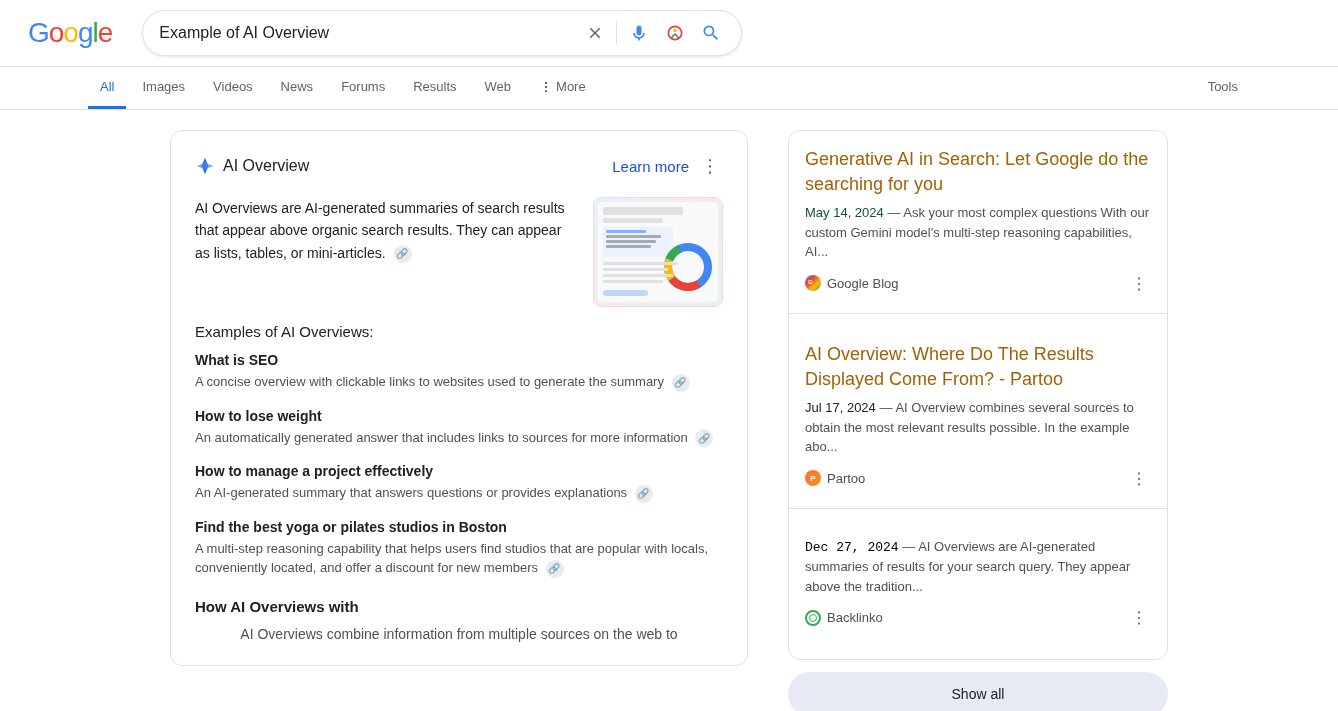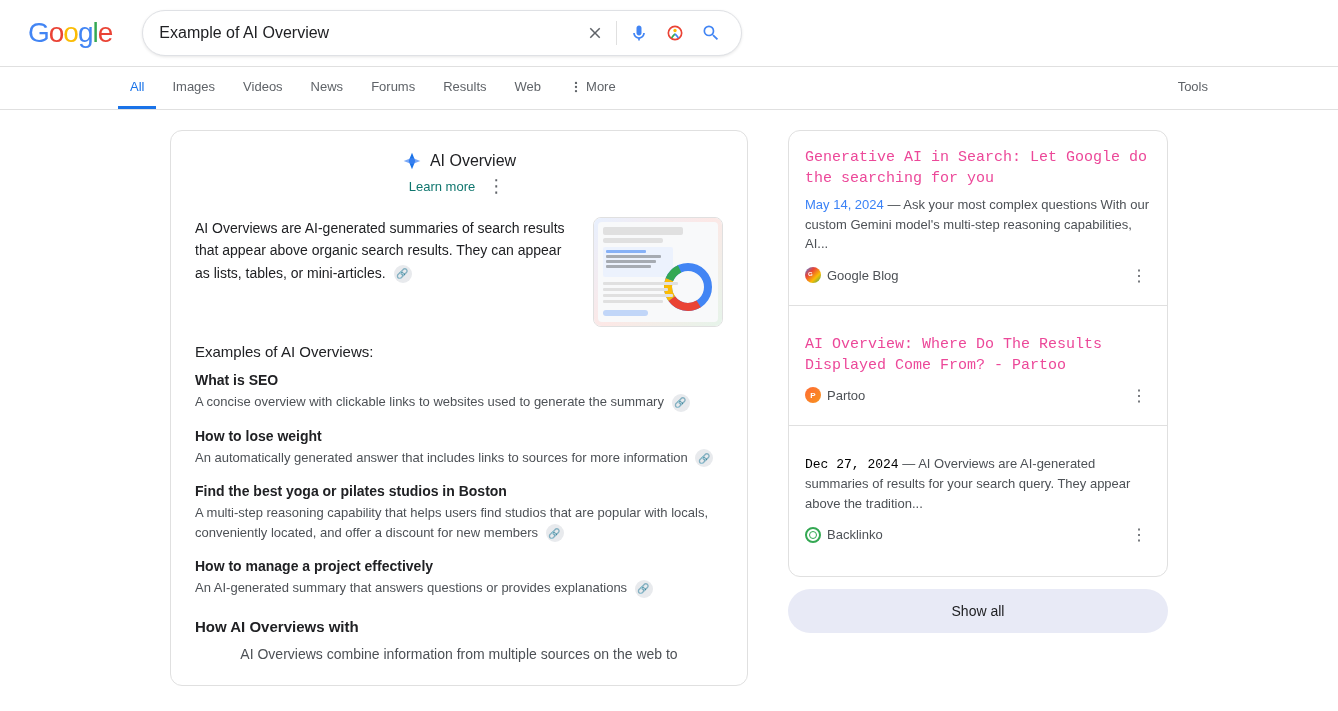"All" .nav-tabs { padding: 0 118px -> 0 88px }
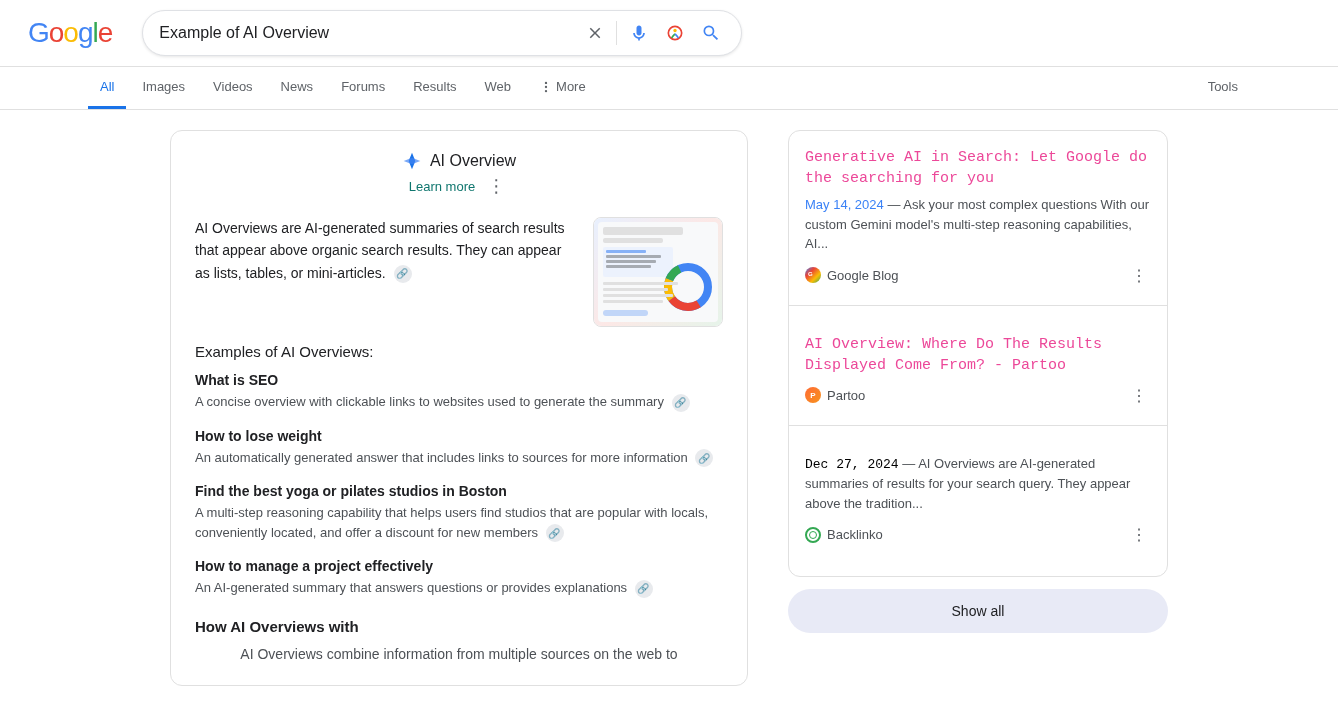"AI Overview" .ai-overview-header { align-items: center -> none; flex-direction: column -> none }
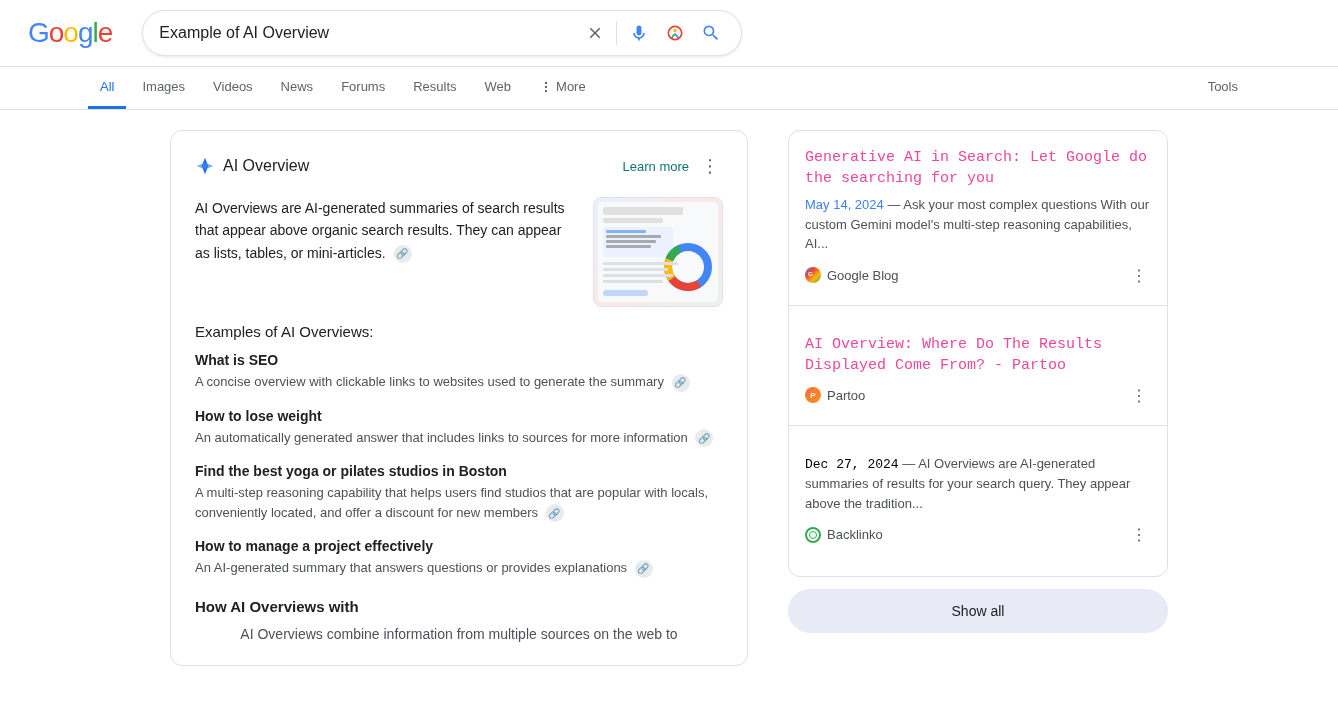"Learn more" .learn-more-btn { color: #0f766e -> #1d4ed8; font-size: 13px -> 15px }
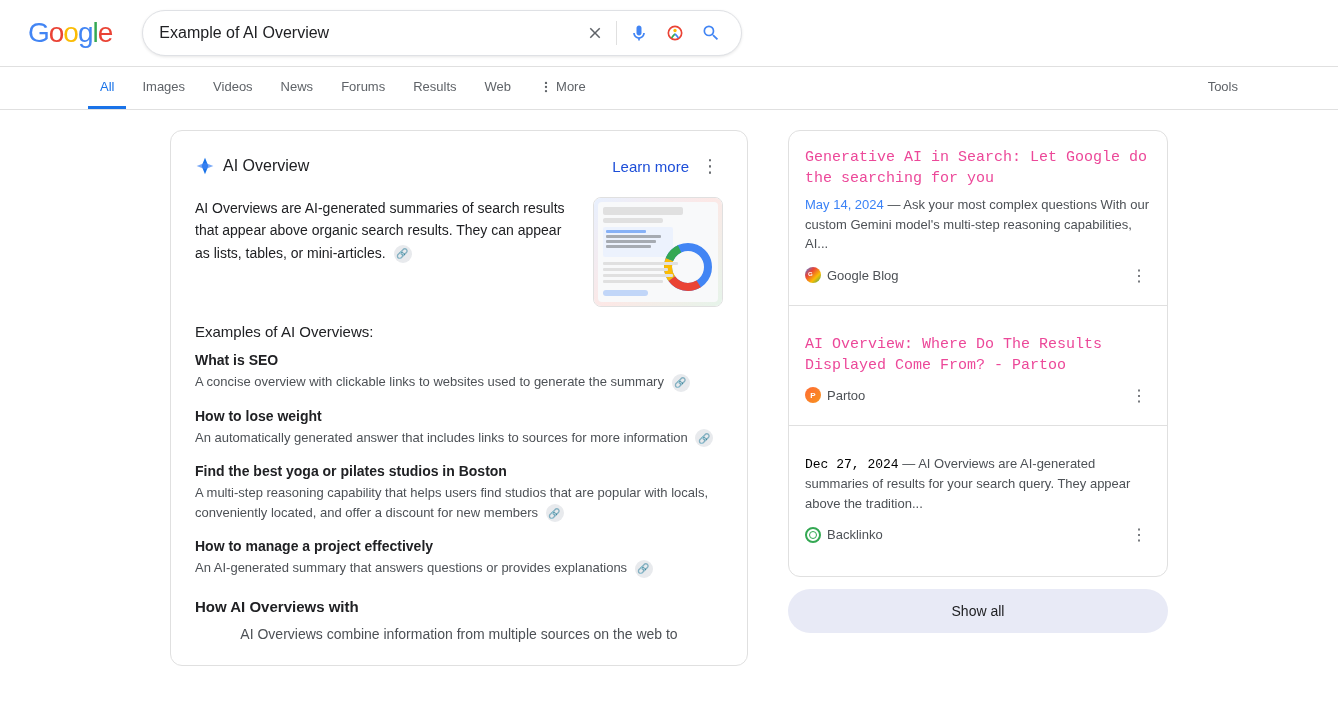"Generative AI in Search: Let" .result-title { color: #ec4899 -> #a16207; font-family: Liberation Mono, monospace -> none; font-size: 15px -> 18px }
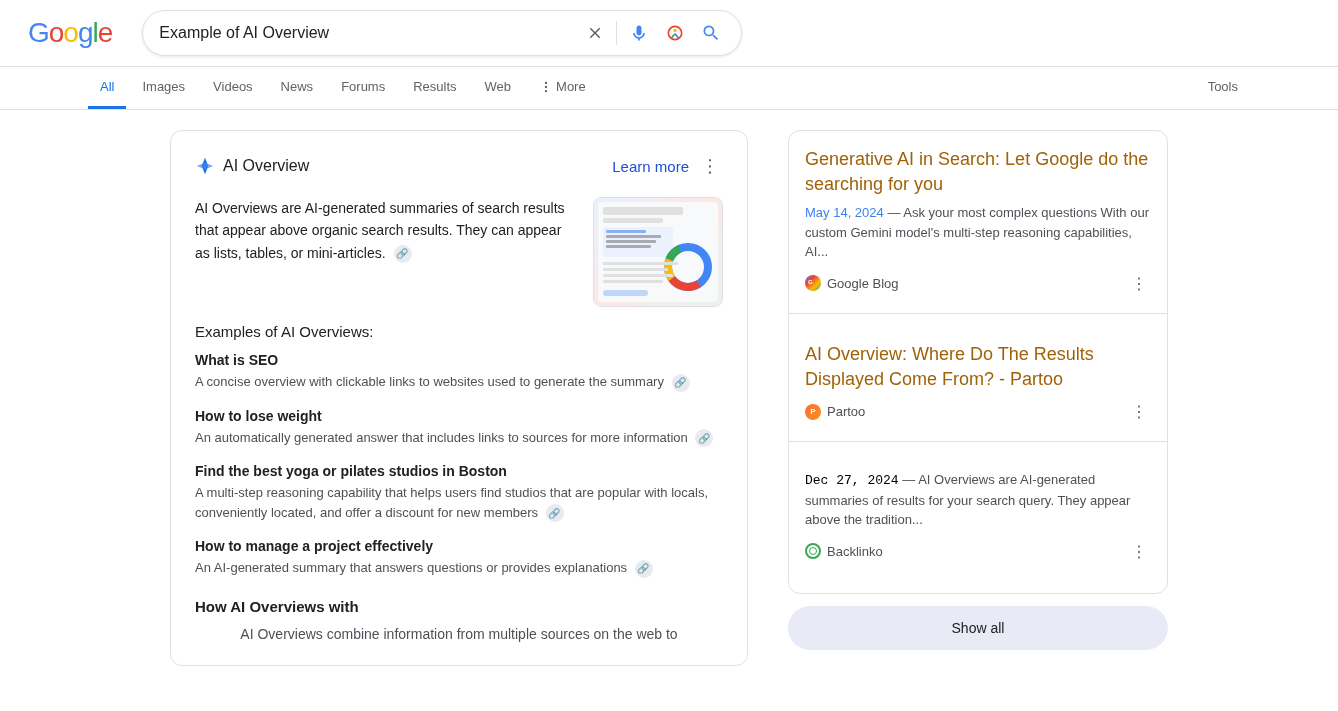"May 14, 2024" span { color: #3b82f6 -> #14532d }
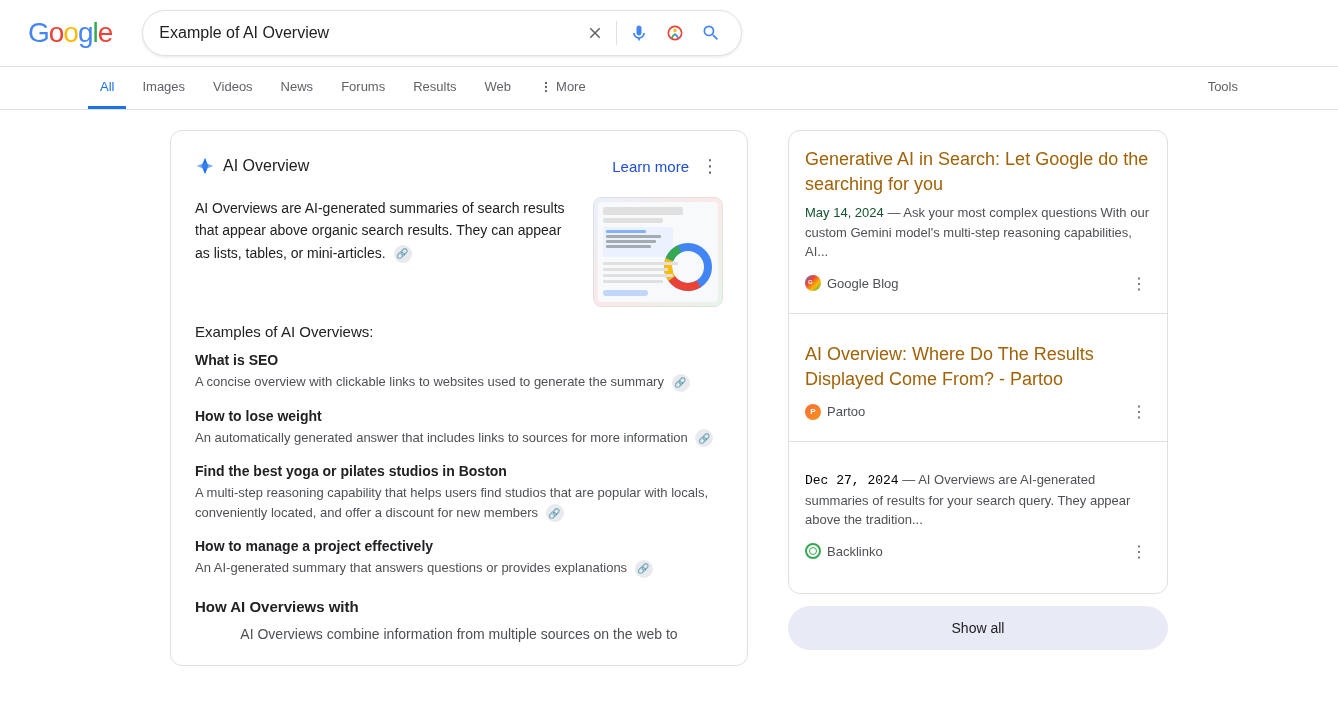"Jul 17, 2024 — AI" p.result-date-snippet { html: none -> <p> <span>Jul 17, 2024</span> <span> — </span> <span>AI Overview combines several sources to obtain the most relevant results possible. In the example abo...</span> </p> }
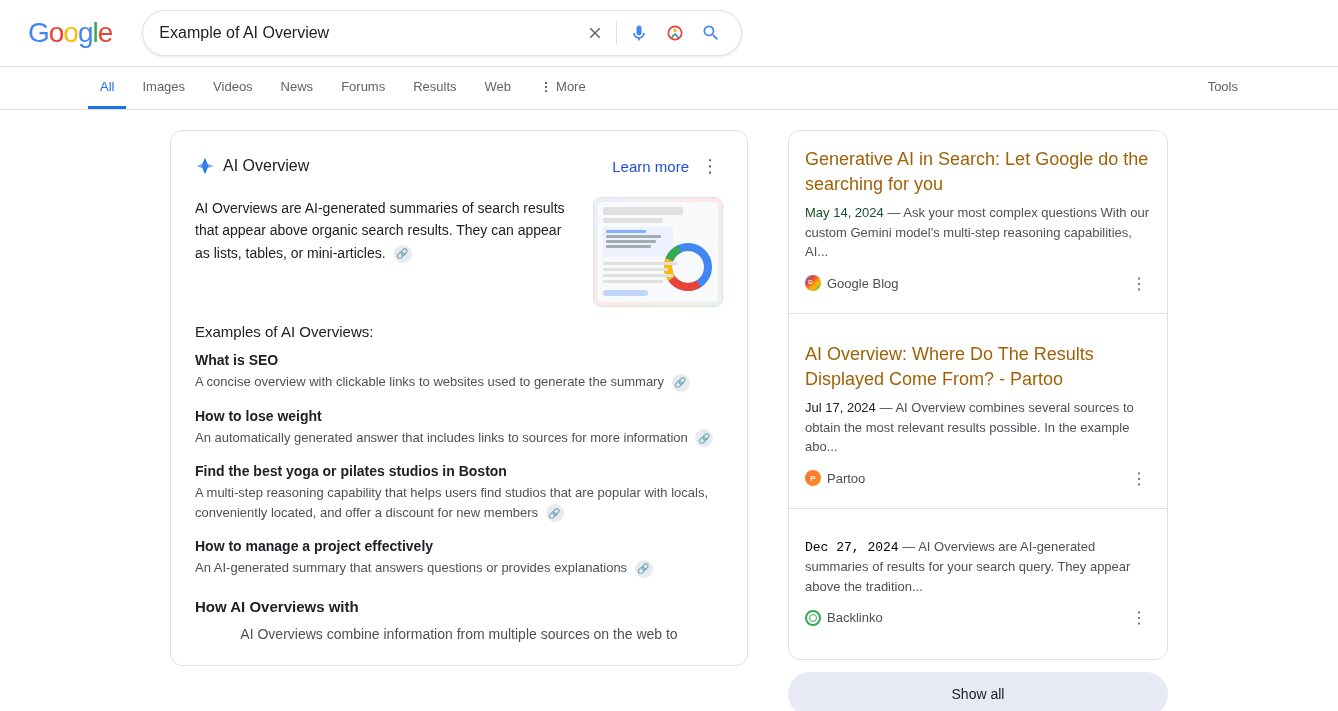"Find the best yoga or" div.example-item { order: before "How to manage a project" -> after "How to manage a project" }
